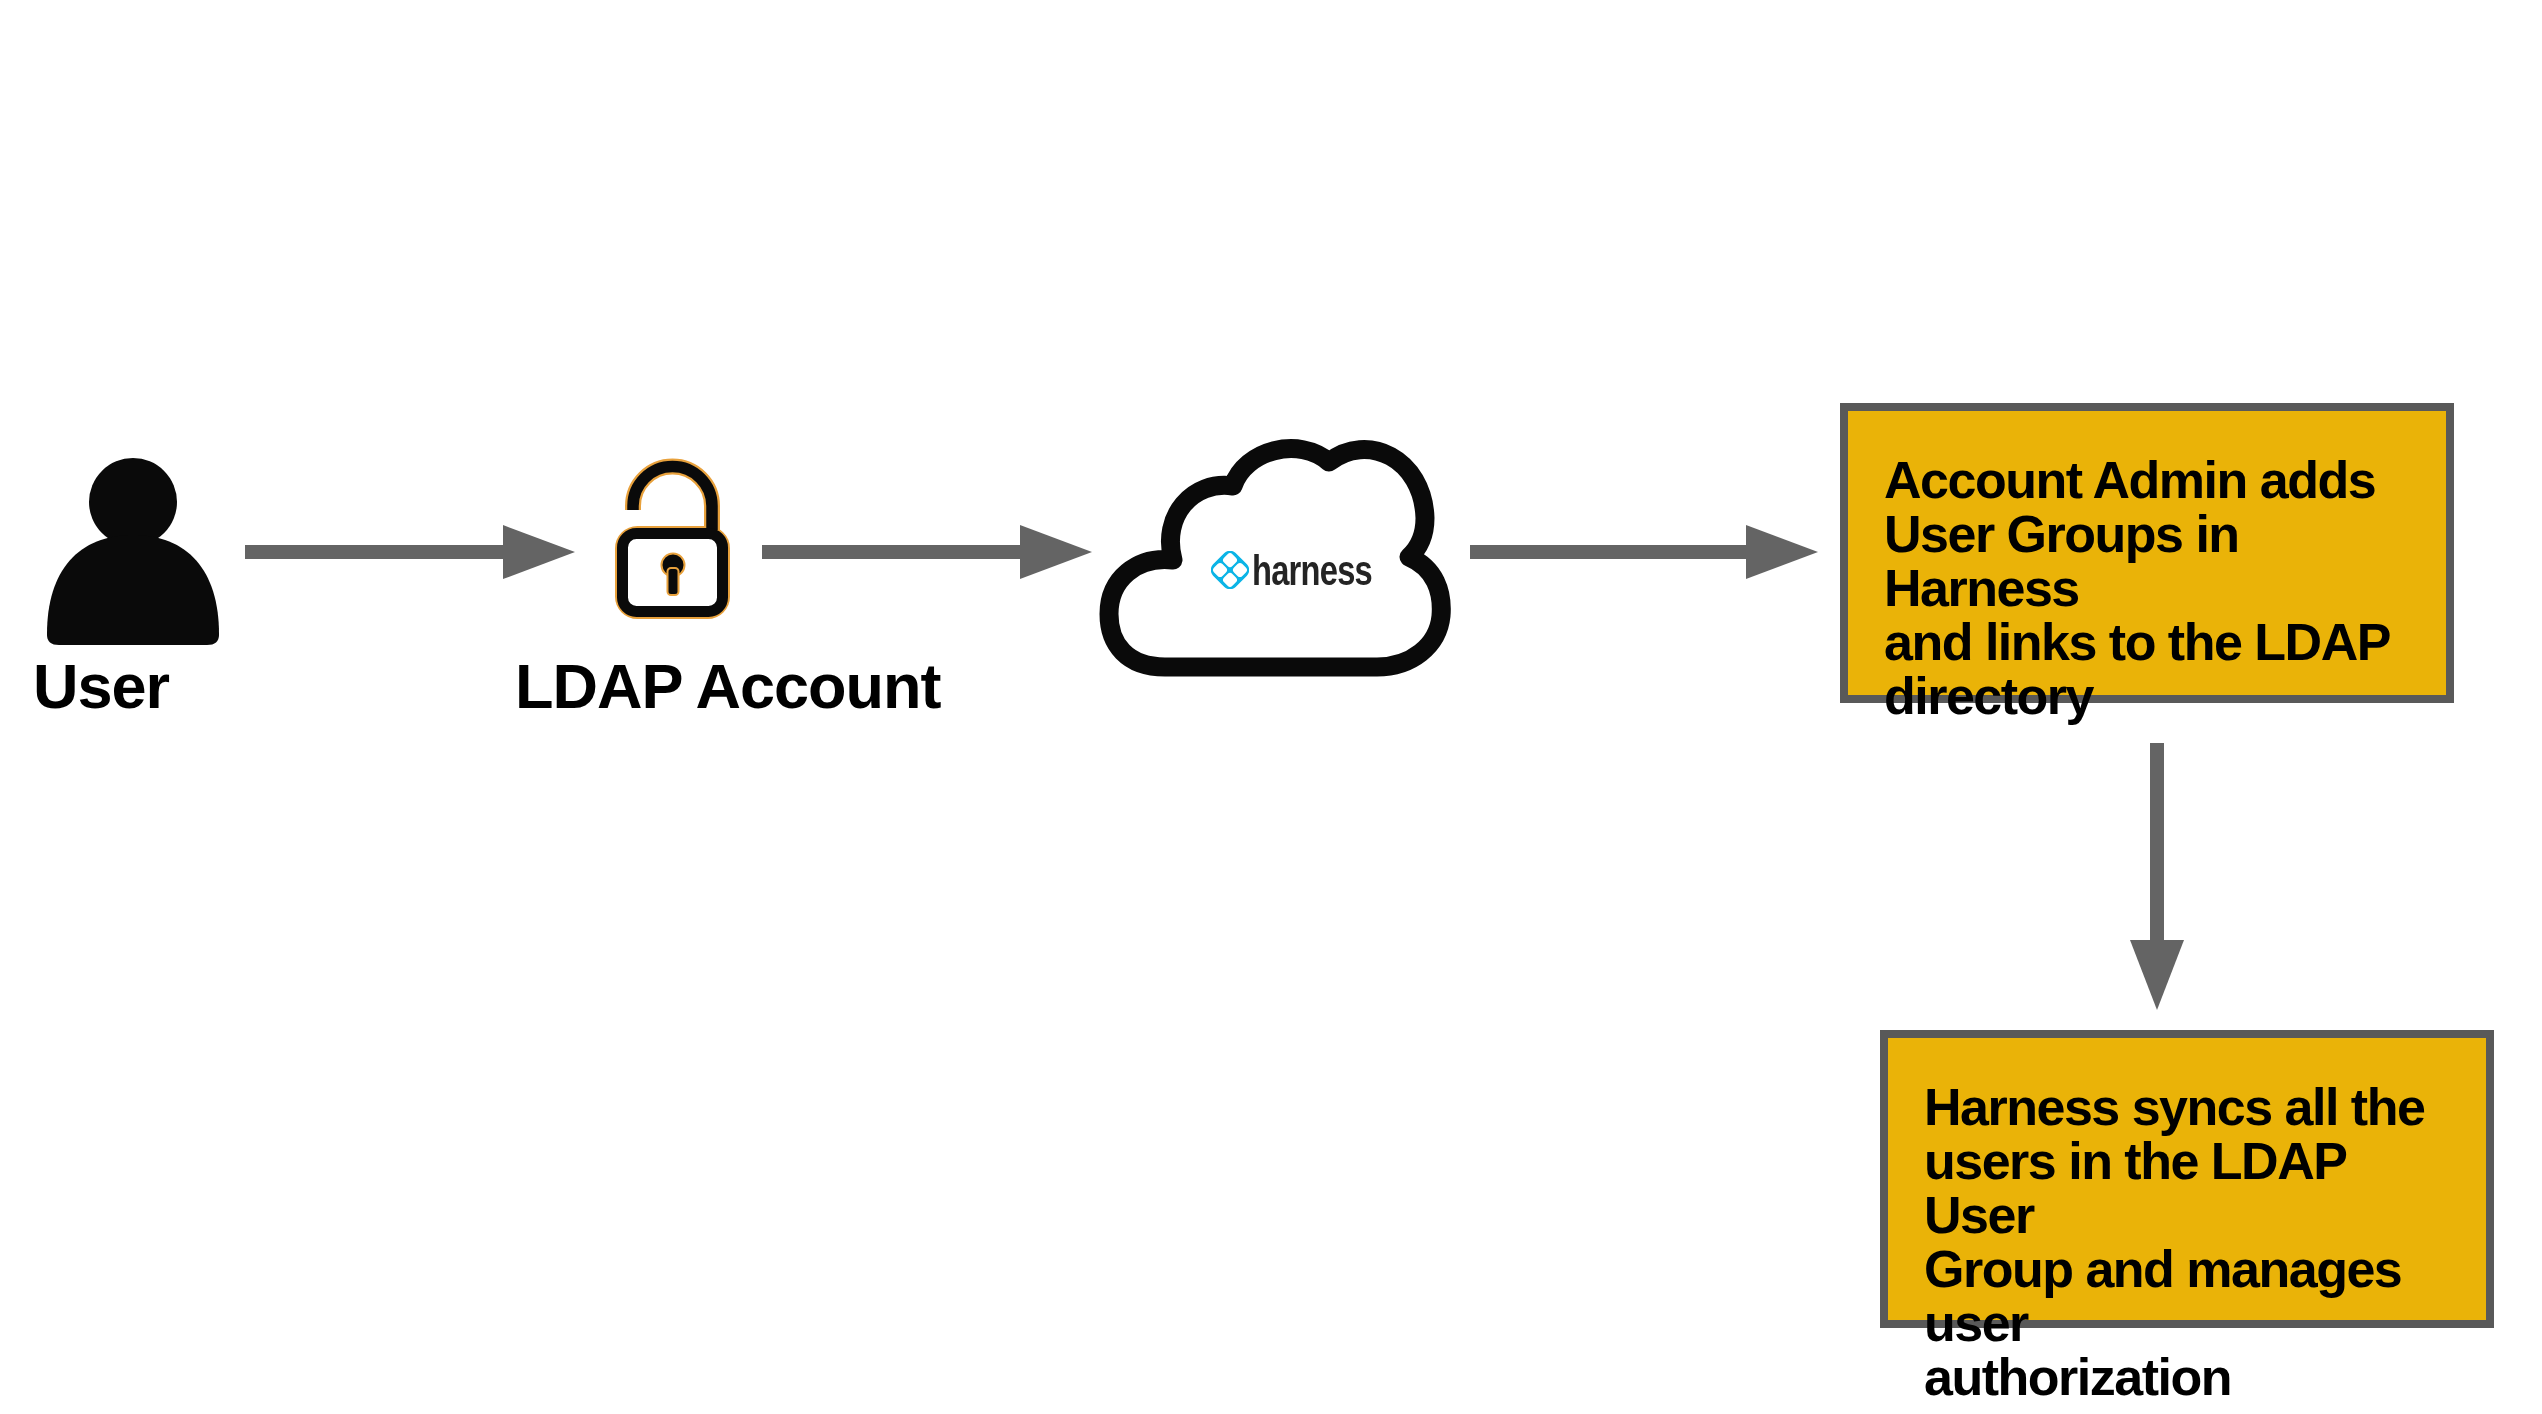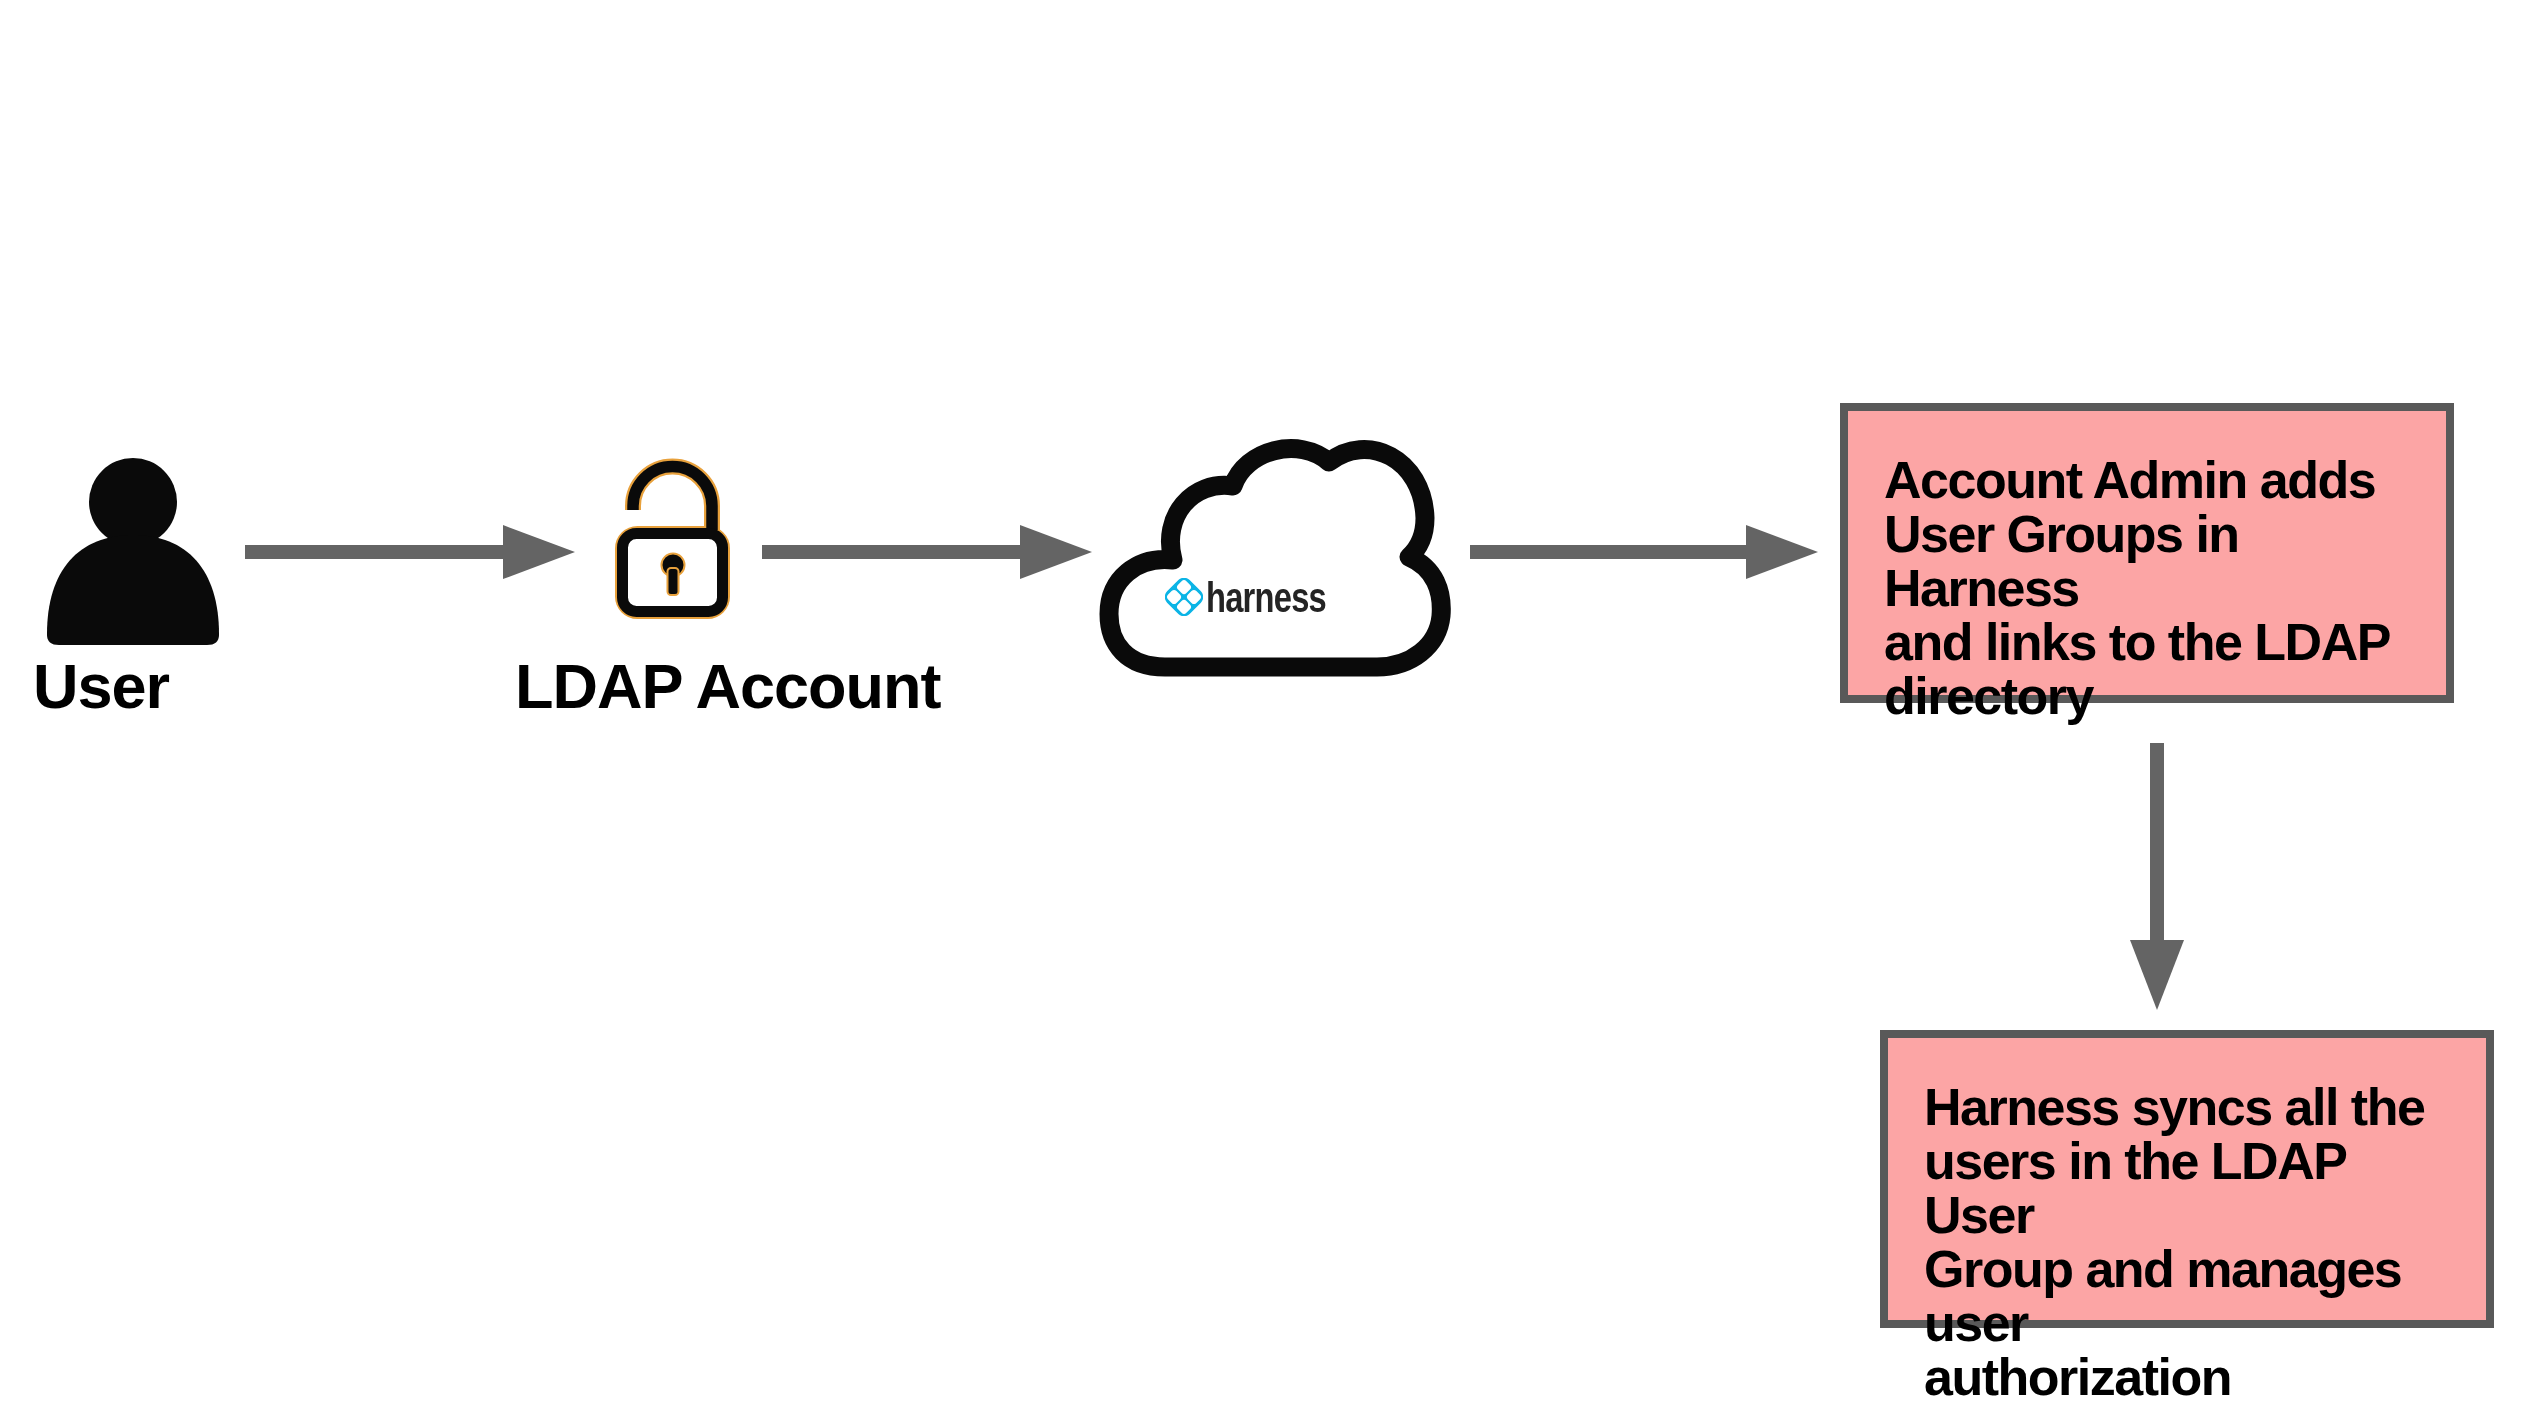"Account Admin adds" .flow-box { background: #fca5a5 -> #eab308 }
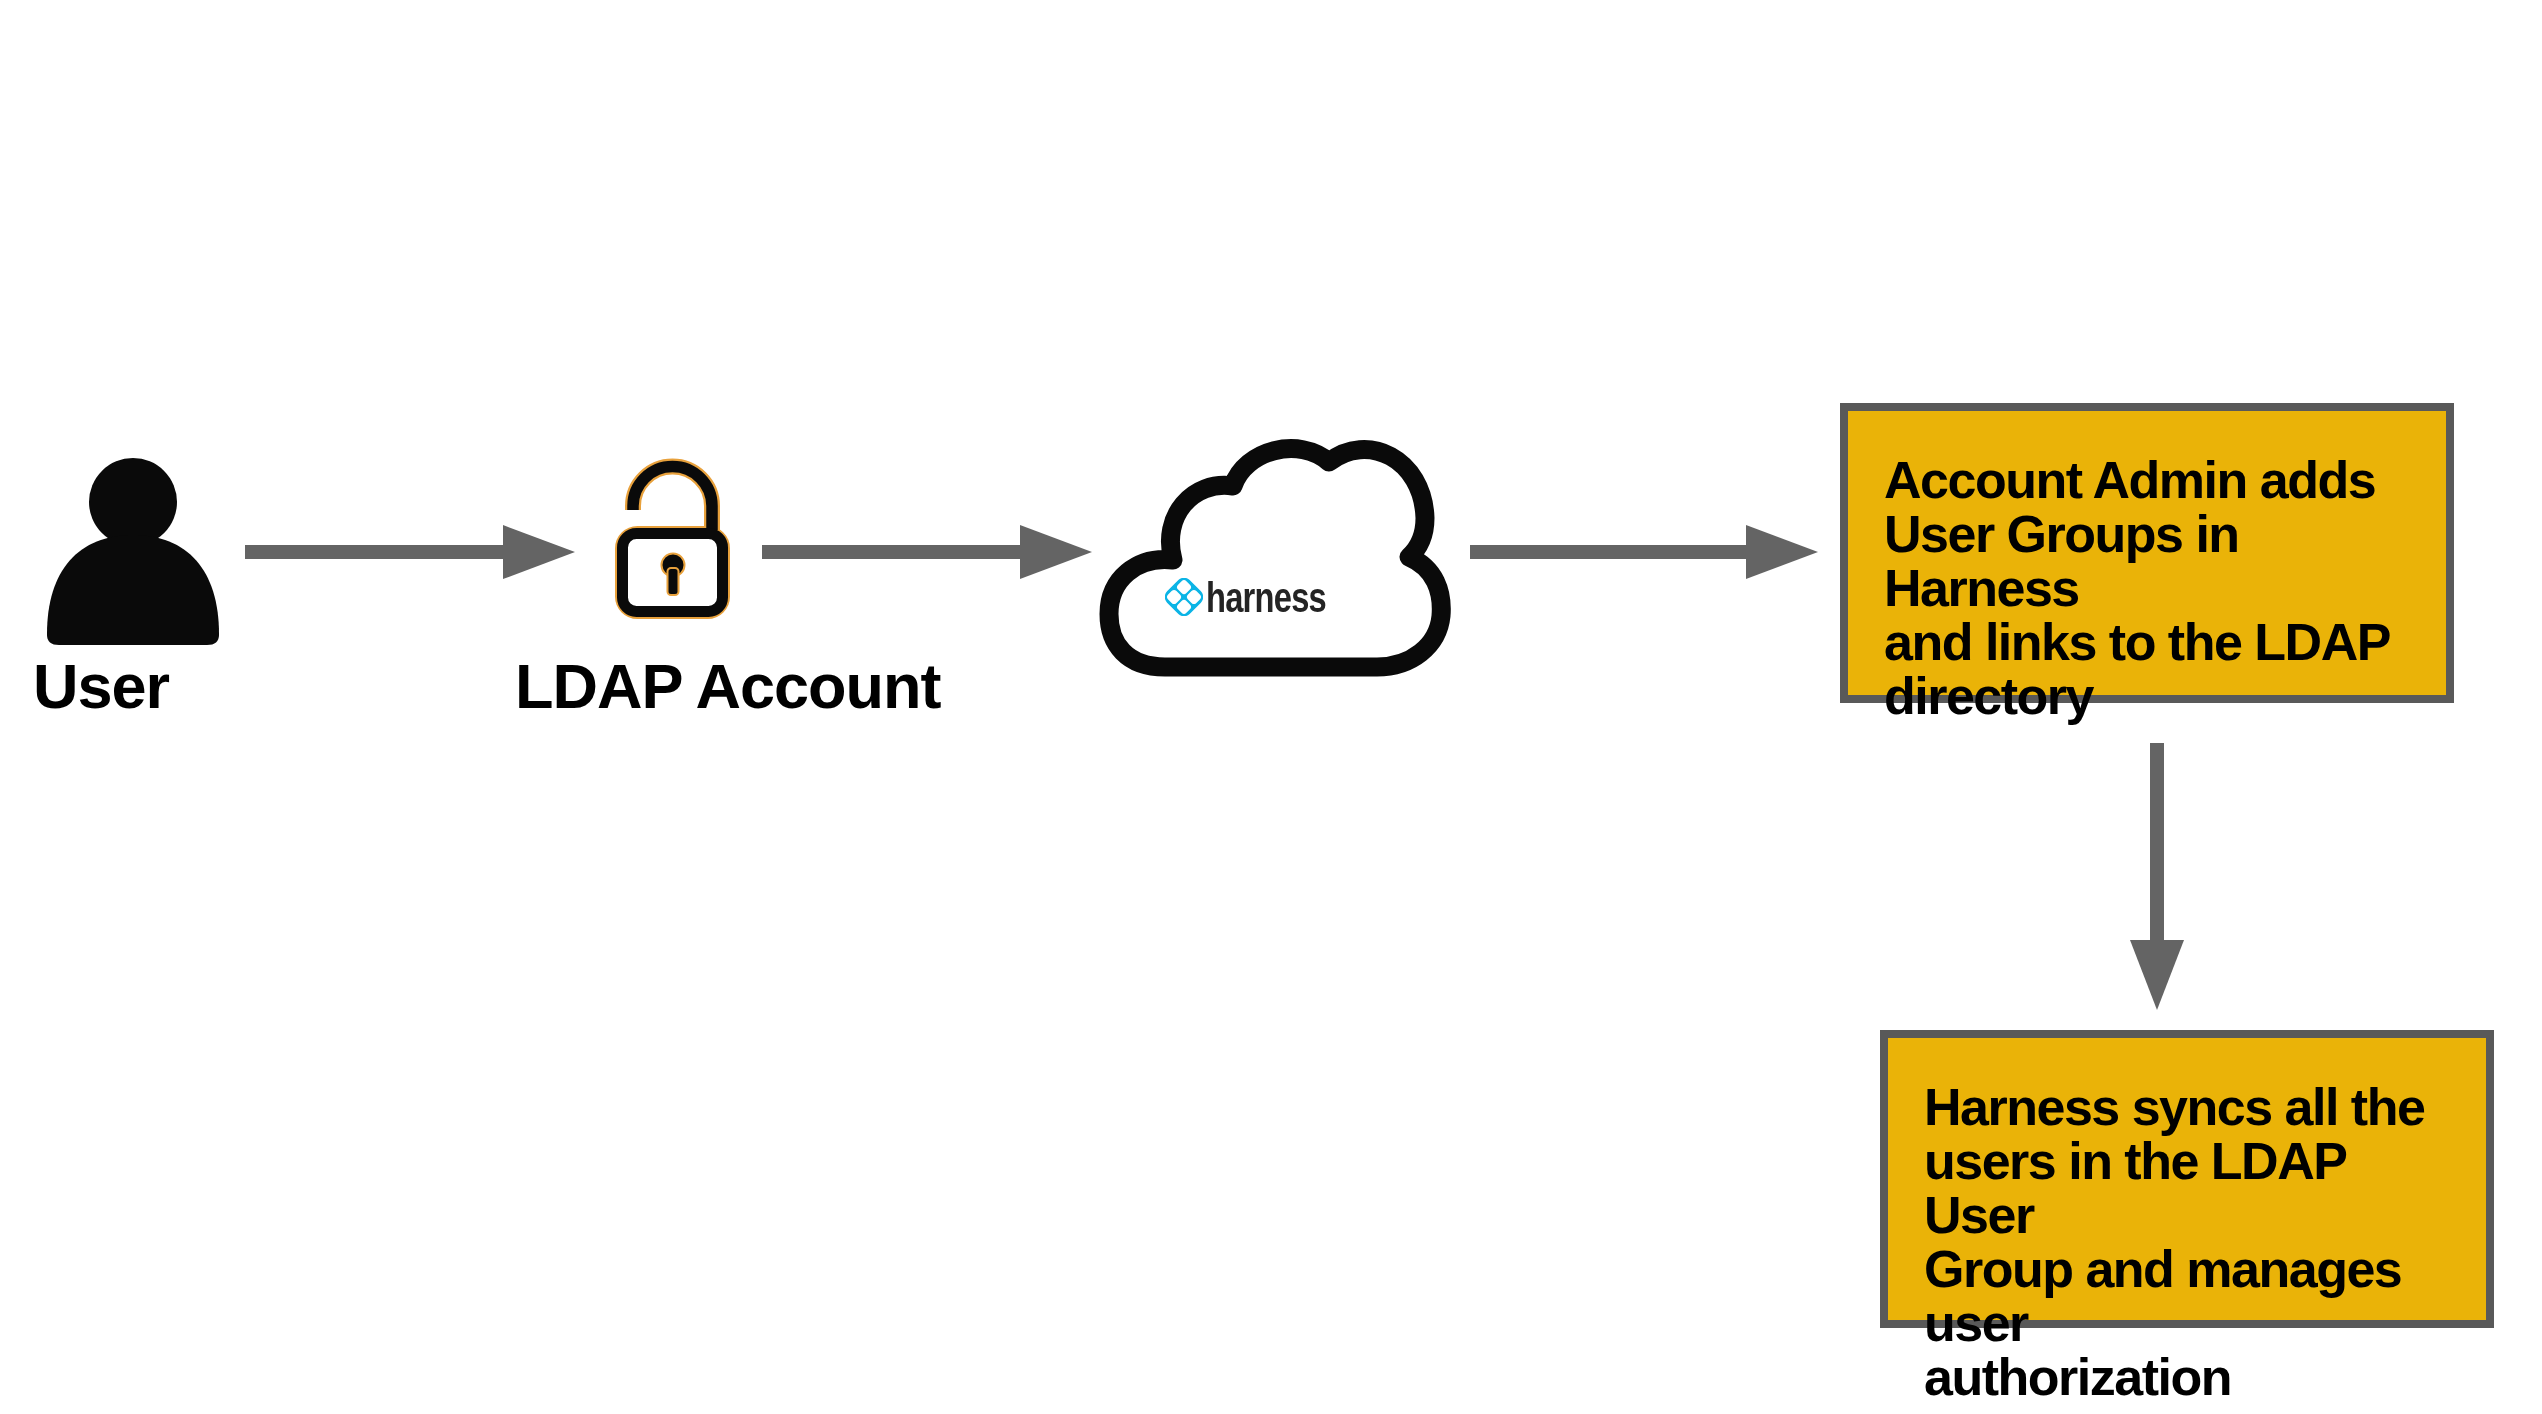"harness" div.abs { left: 1165px -> 1211px; margin-top: 27px -> none }
